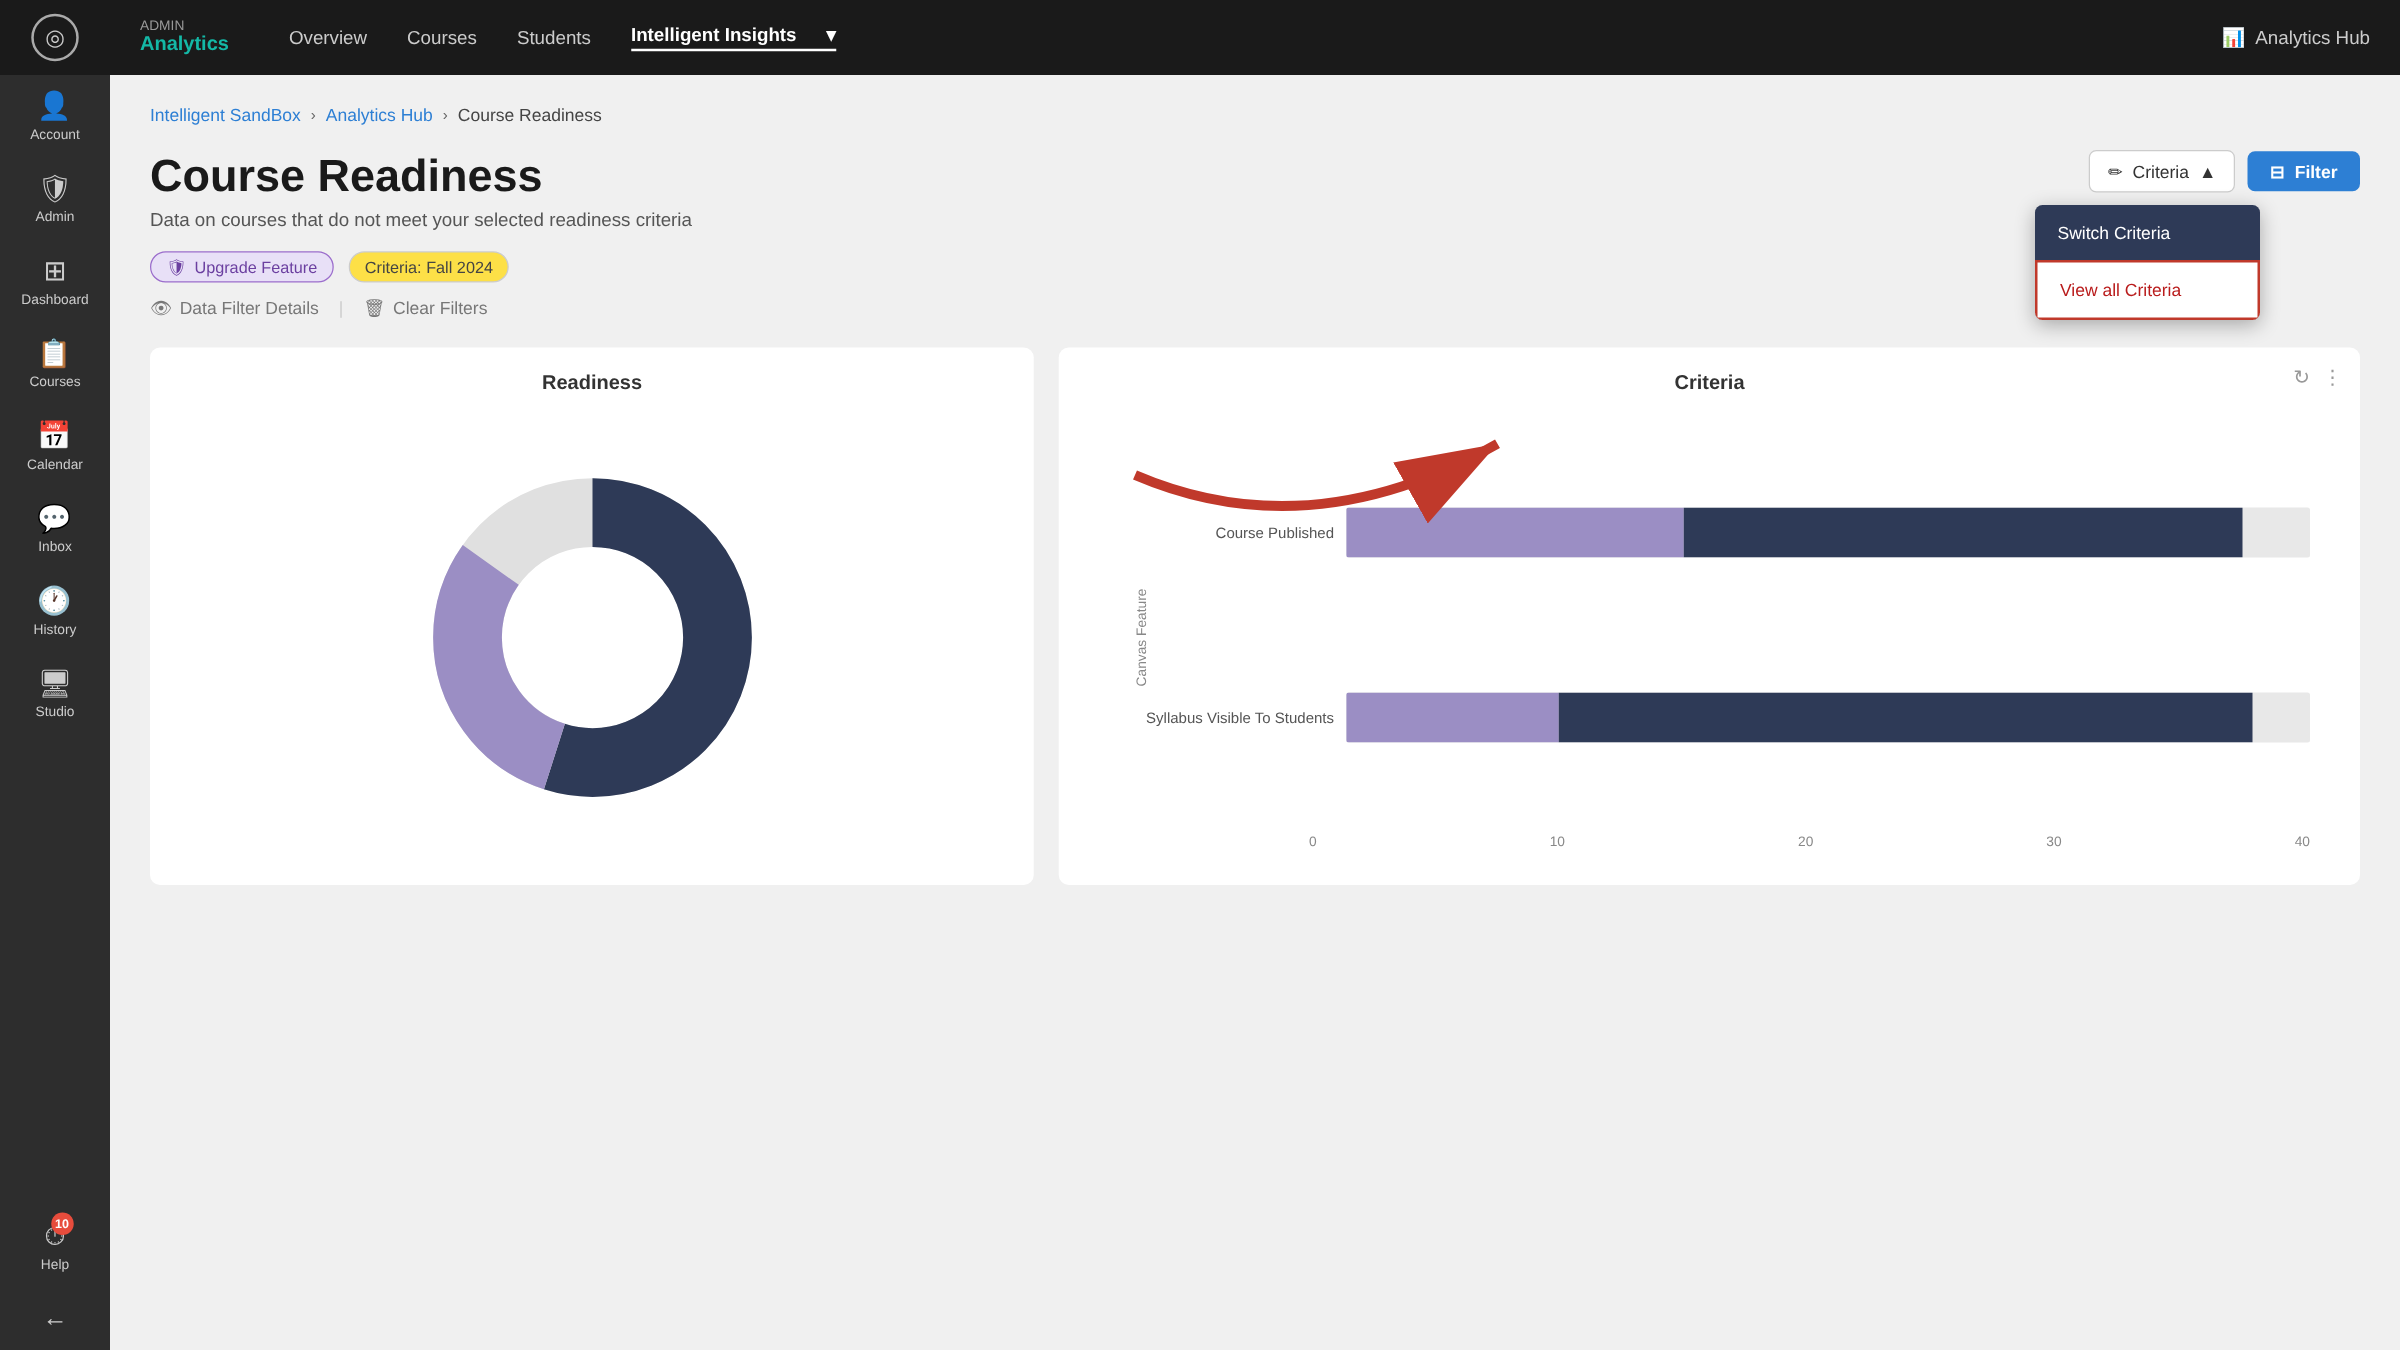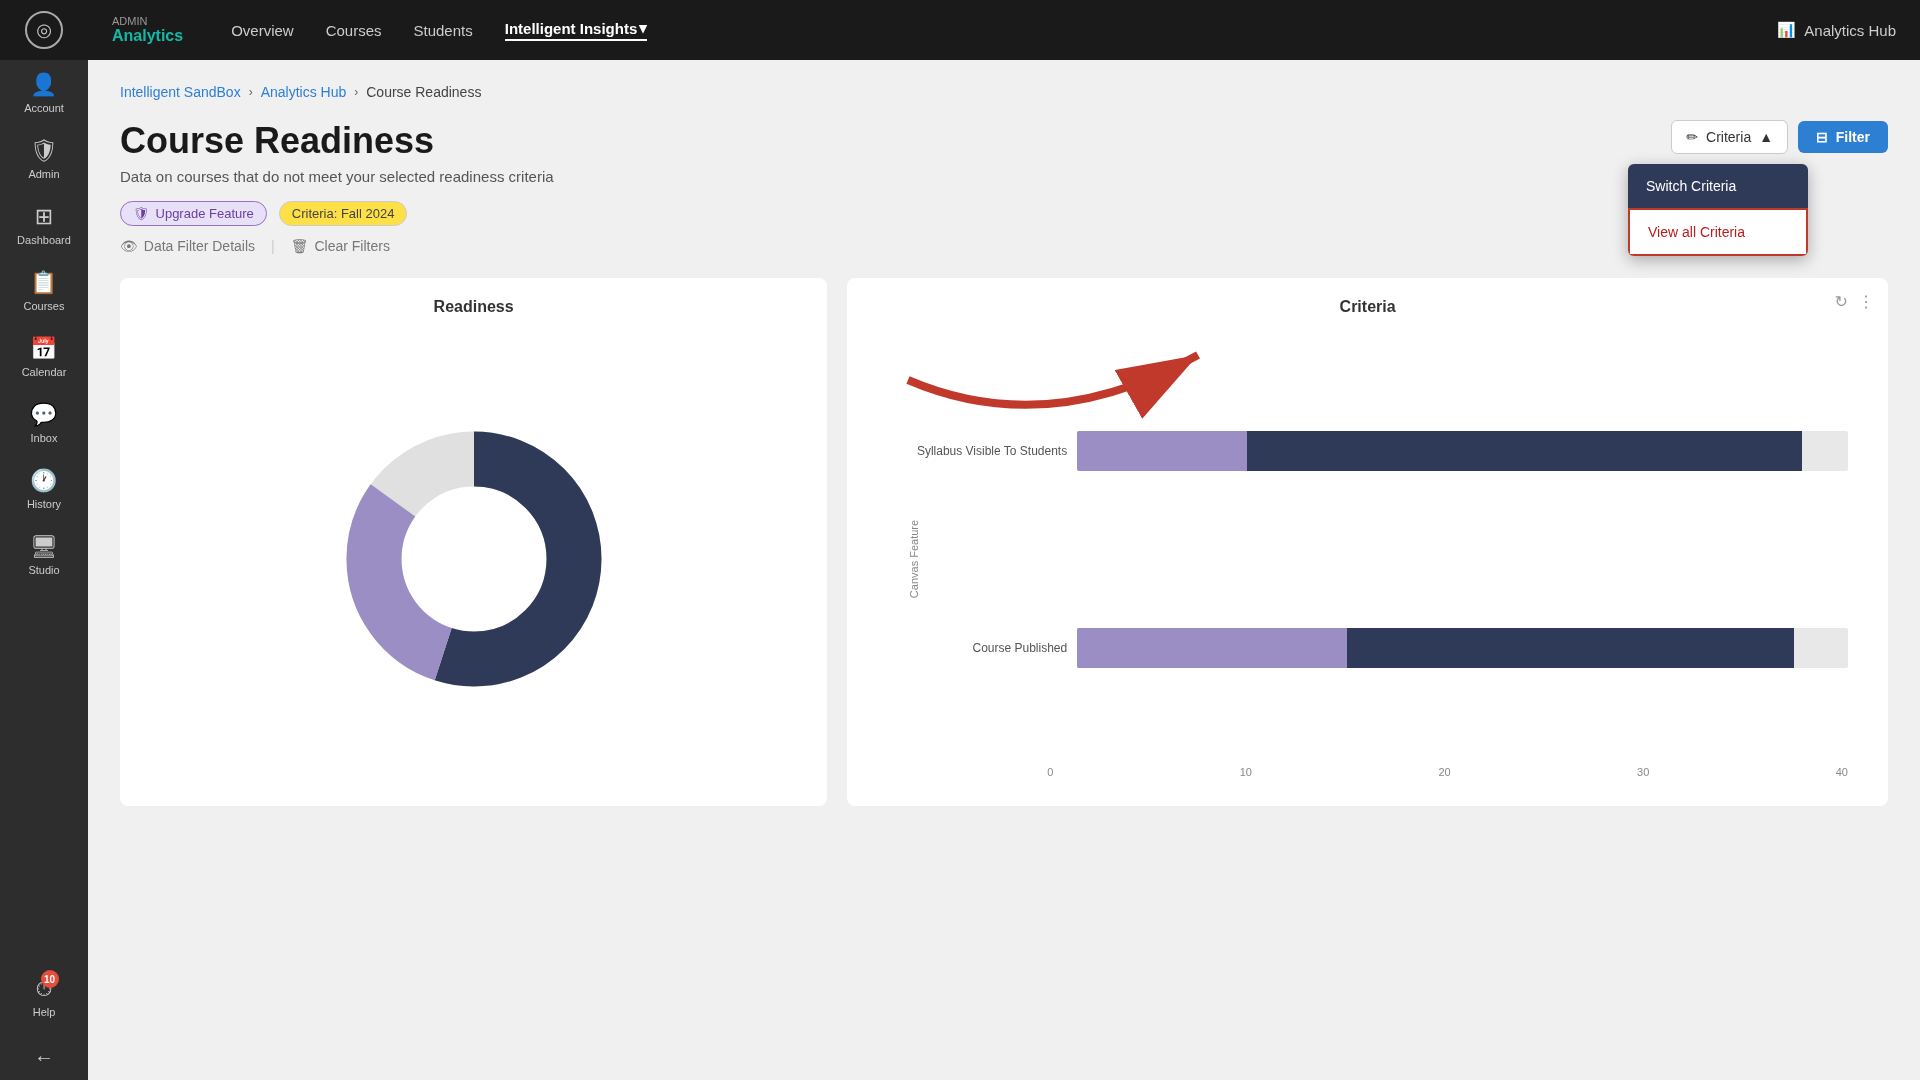"Intelligent Insights" .topnav-link-insights { gap: 2px -> 24px }
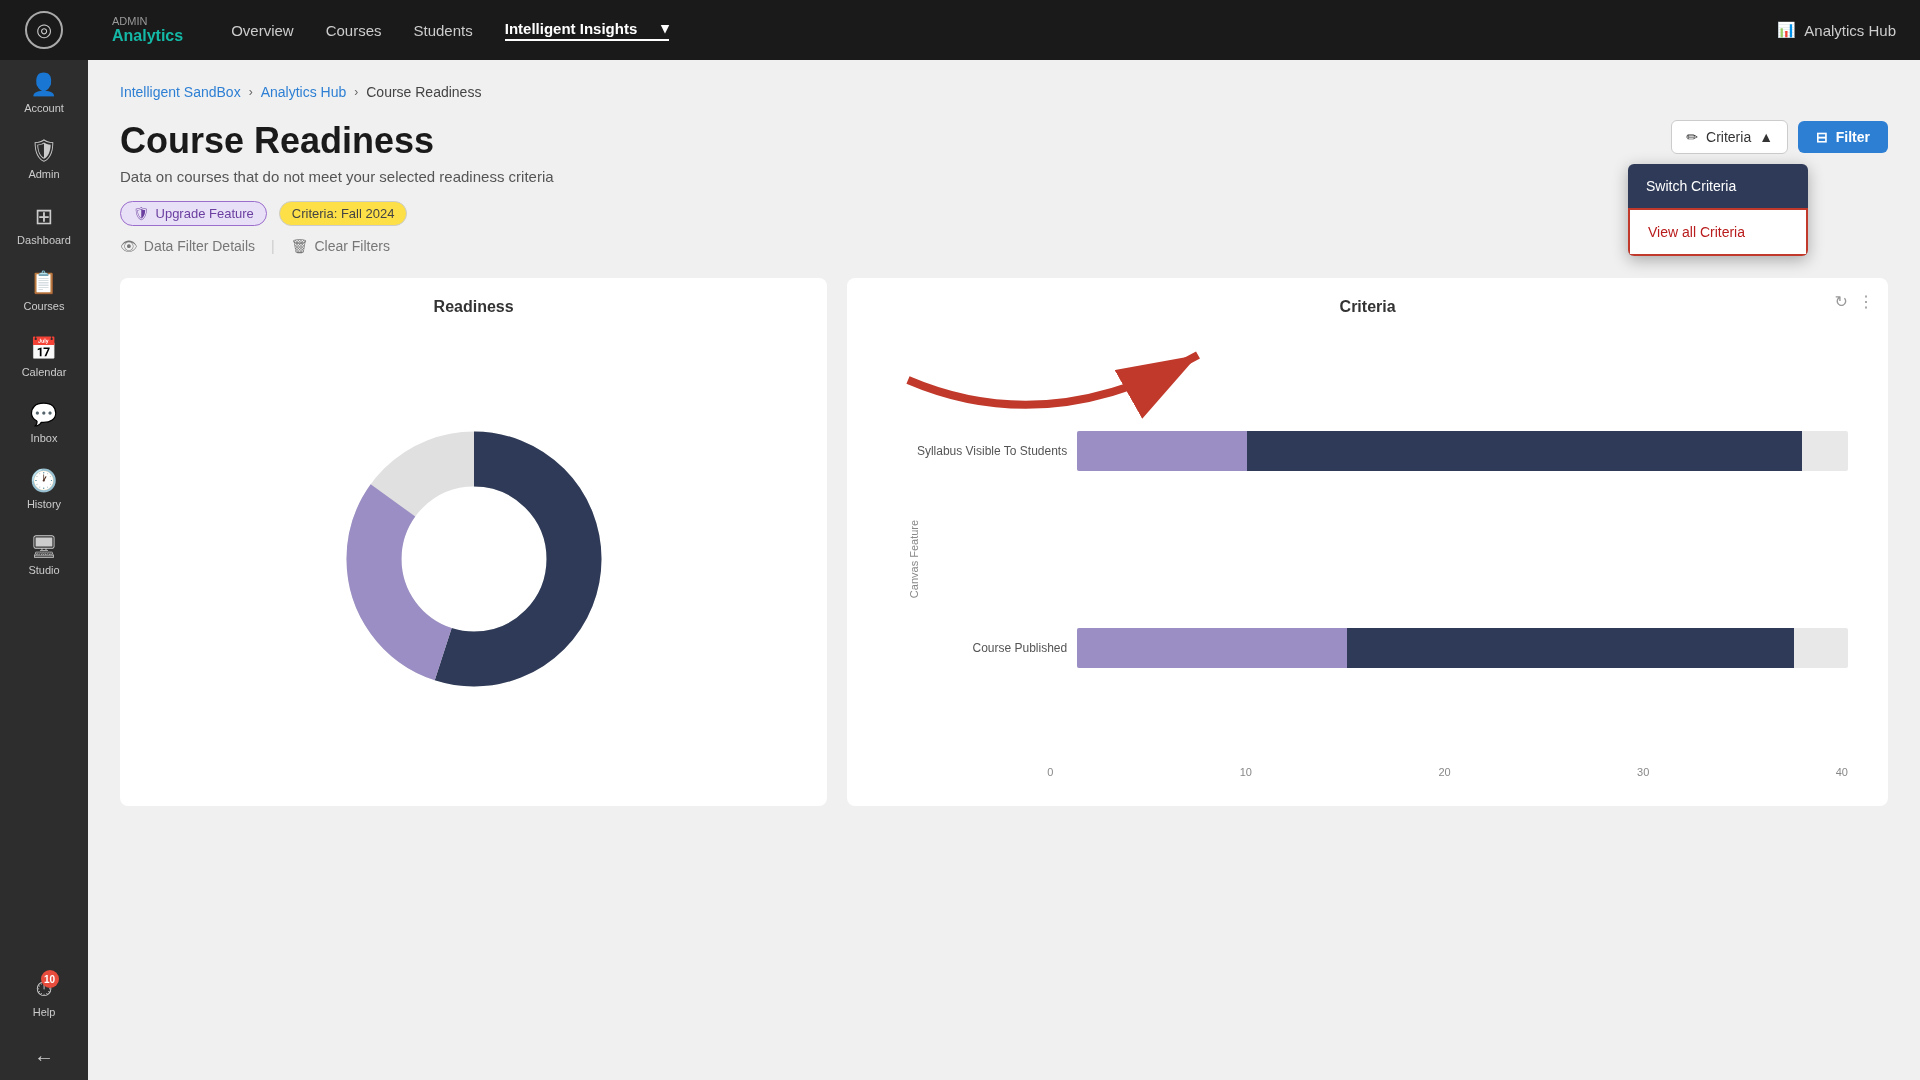"Readiness" .charts-row { height: 528px -> 430px }
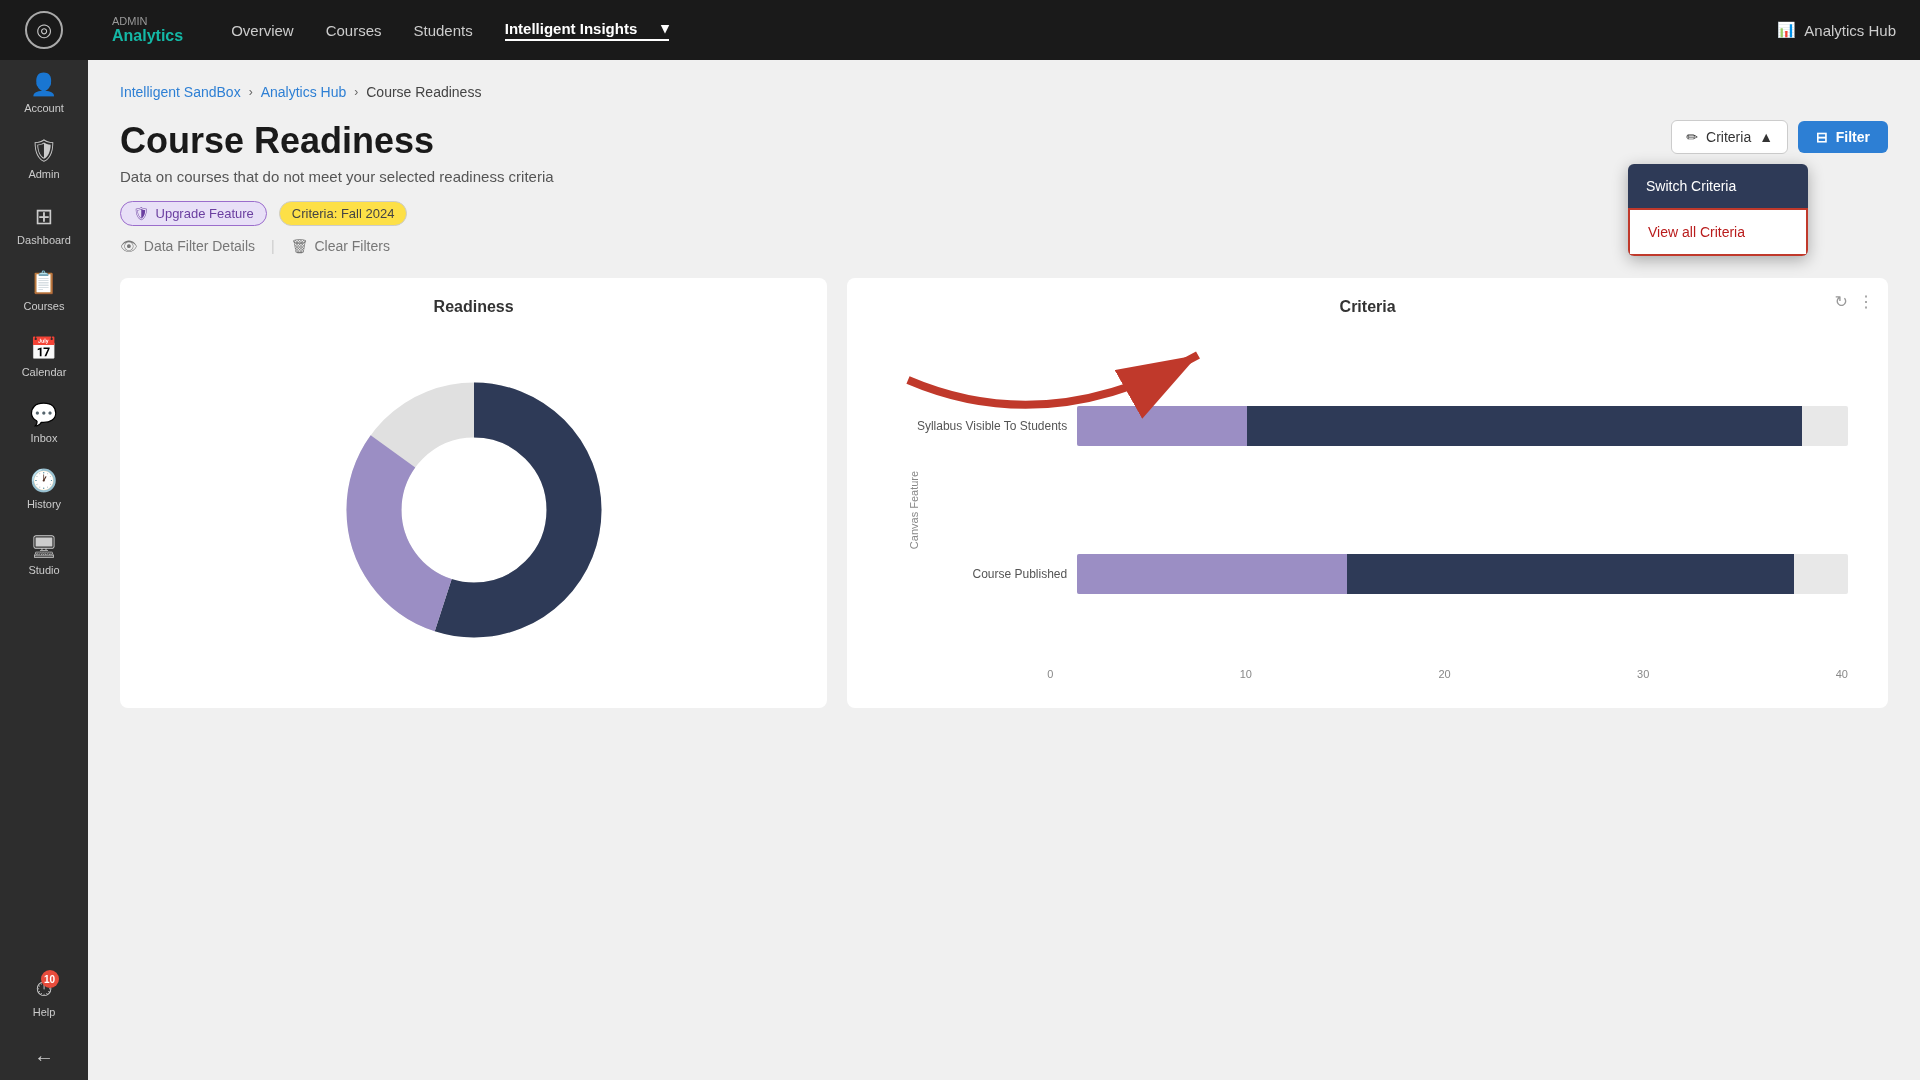"Syllabus Visible To Students" div.bar-row { order: before "Course Published" -> after "Course Published" }
